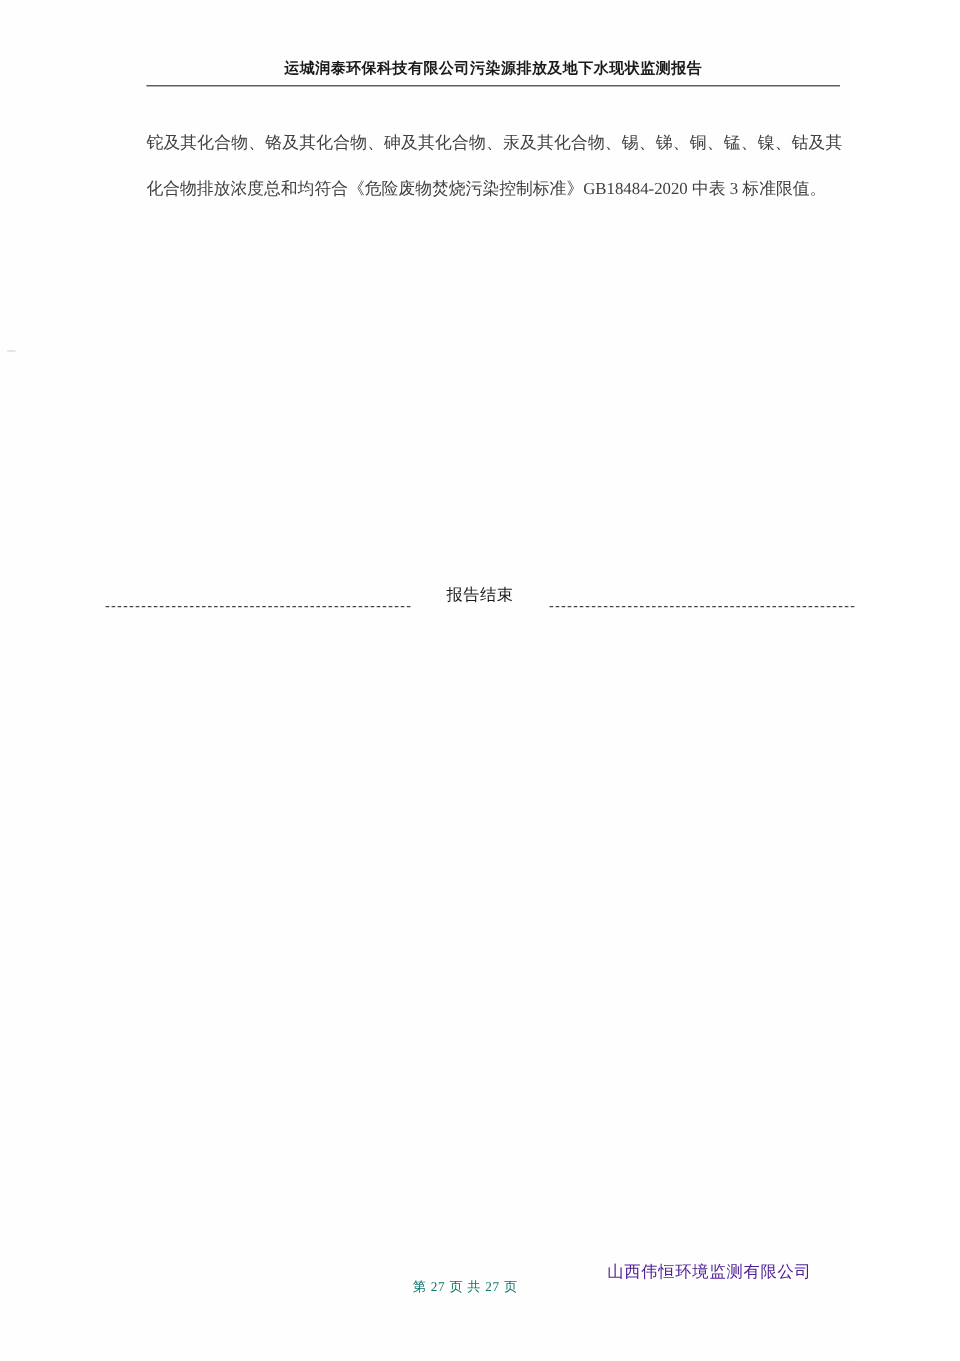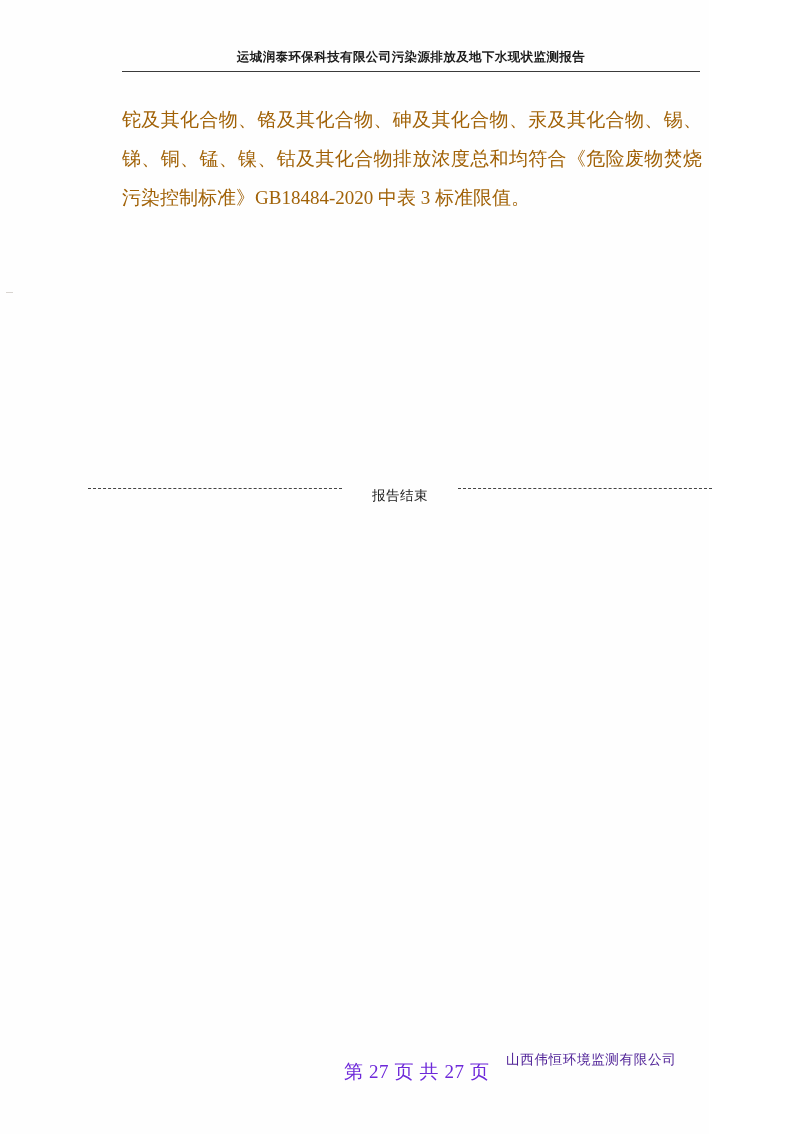"铊及其化合物、铬及其化合物、砷及其化合物、汞及其化合物、锡、锑、铜、锰、镍、钴及" .para { color: #a16207 -> #404040; font-size: 19px -> 14px }
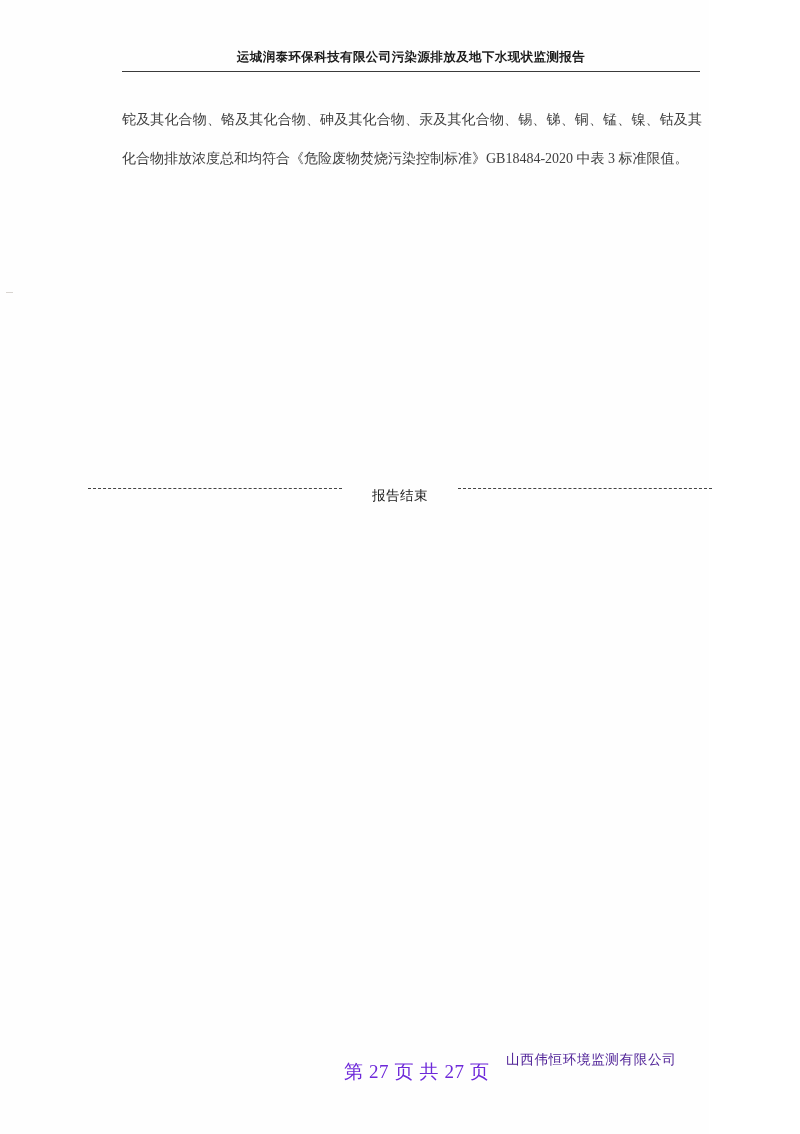"报告结束" .end-row { align-items: flex-start -> flex-end }
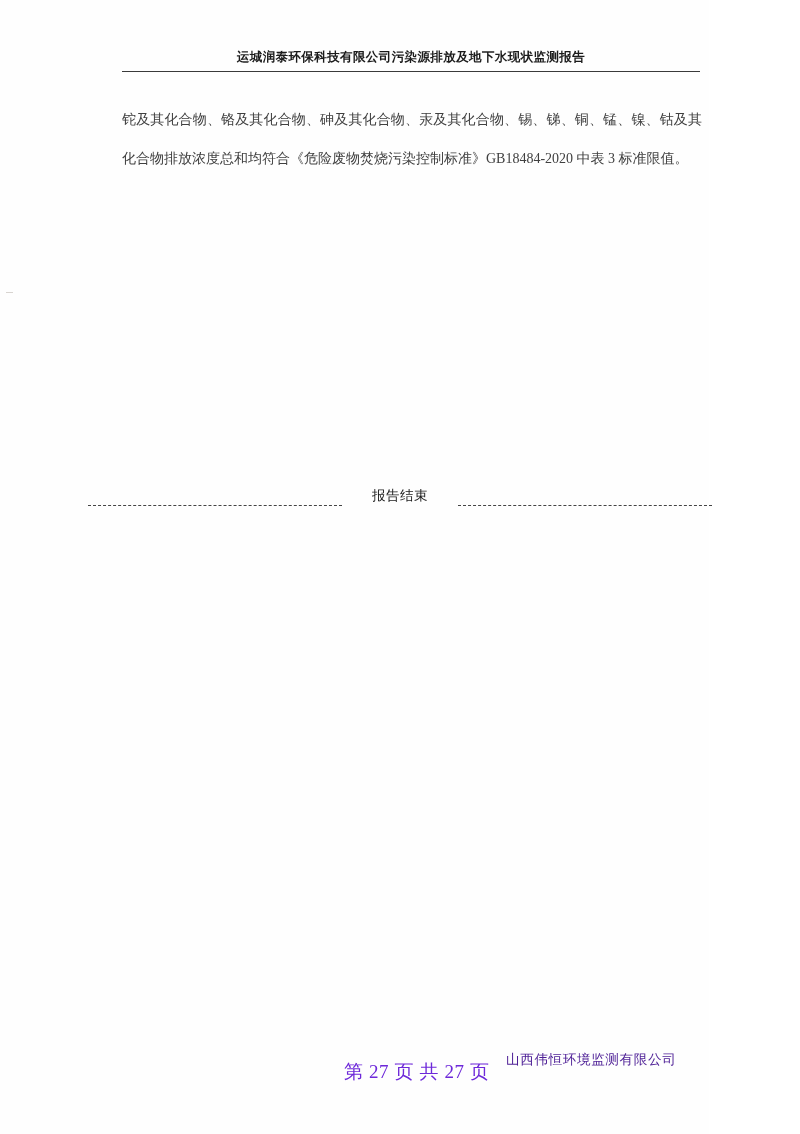"第 27 页 共 27" .footer-page { color: #6d28d9 -> #0f766e; font-size: 19px -> 11px }
